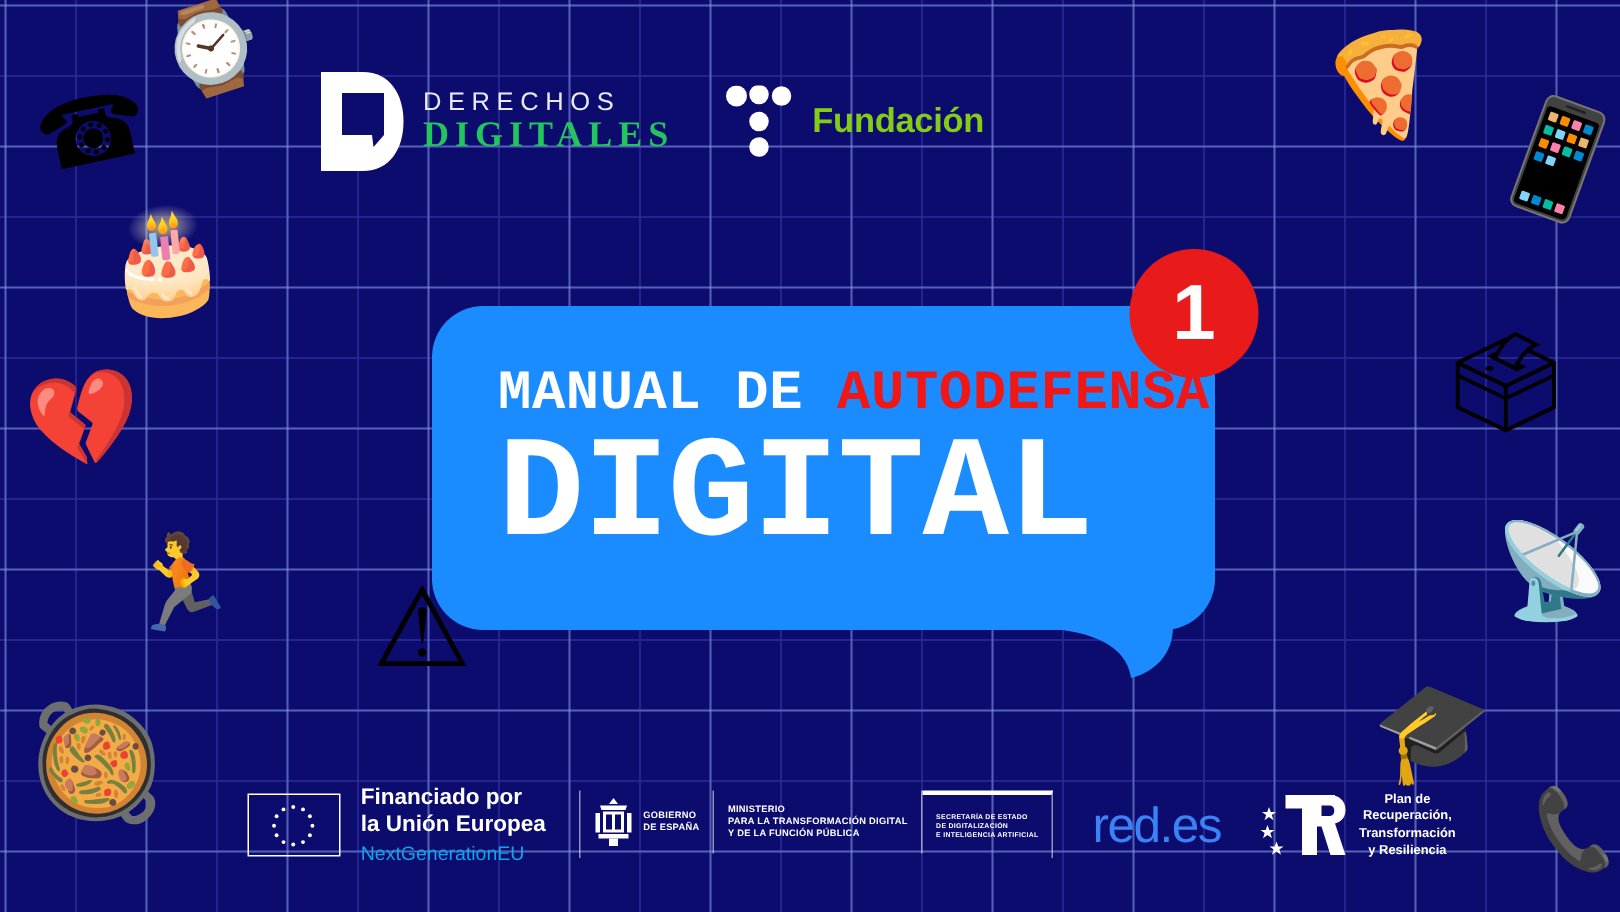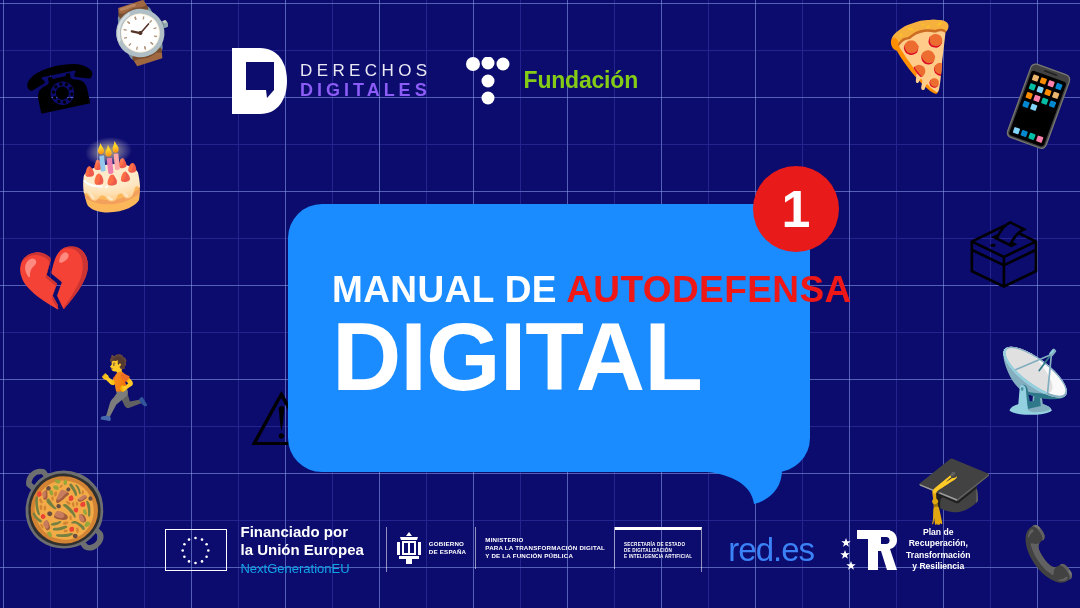"DIGITALES" .dd-words .l2 { color: #8b5cf6 -> #22c55e; font-family: none -> Liberation Serif, serif; font-size: 18px -> 24px }
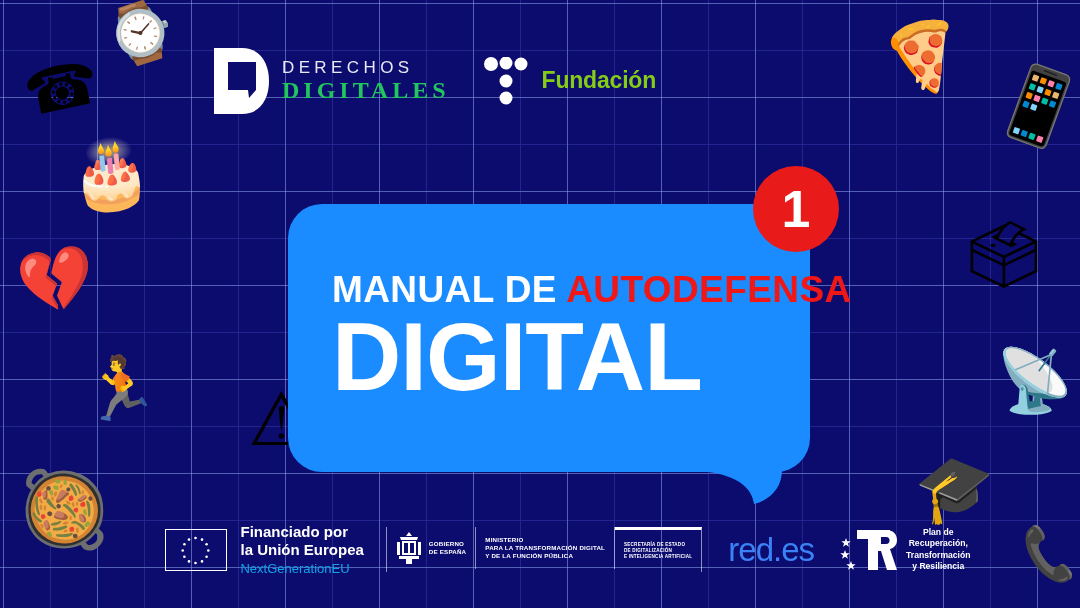"MANUAL DE AUTODEFENSA" .bubble-wrap { font-family: none -> Liberation Mono, monospace; height: 268px -> 216px }
